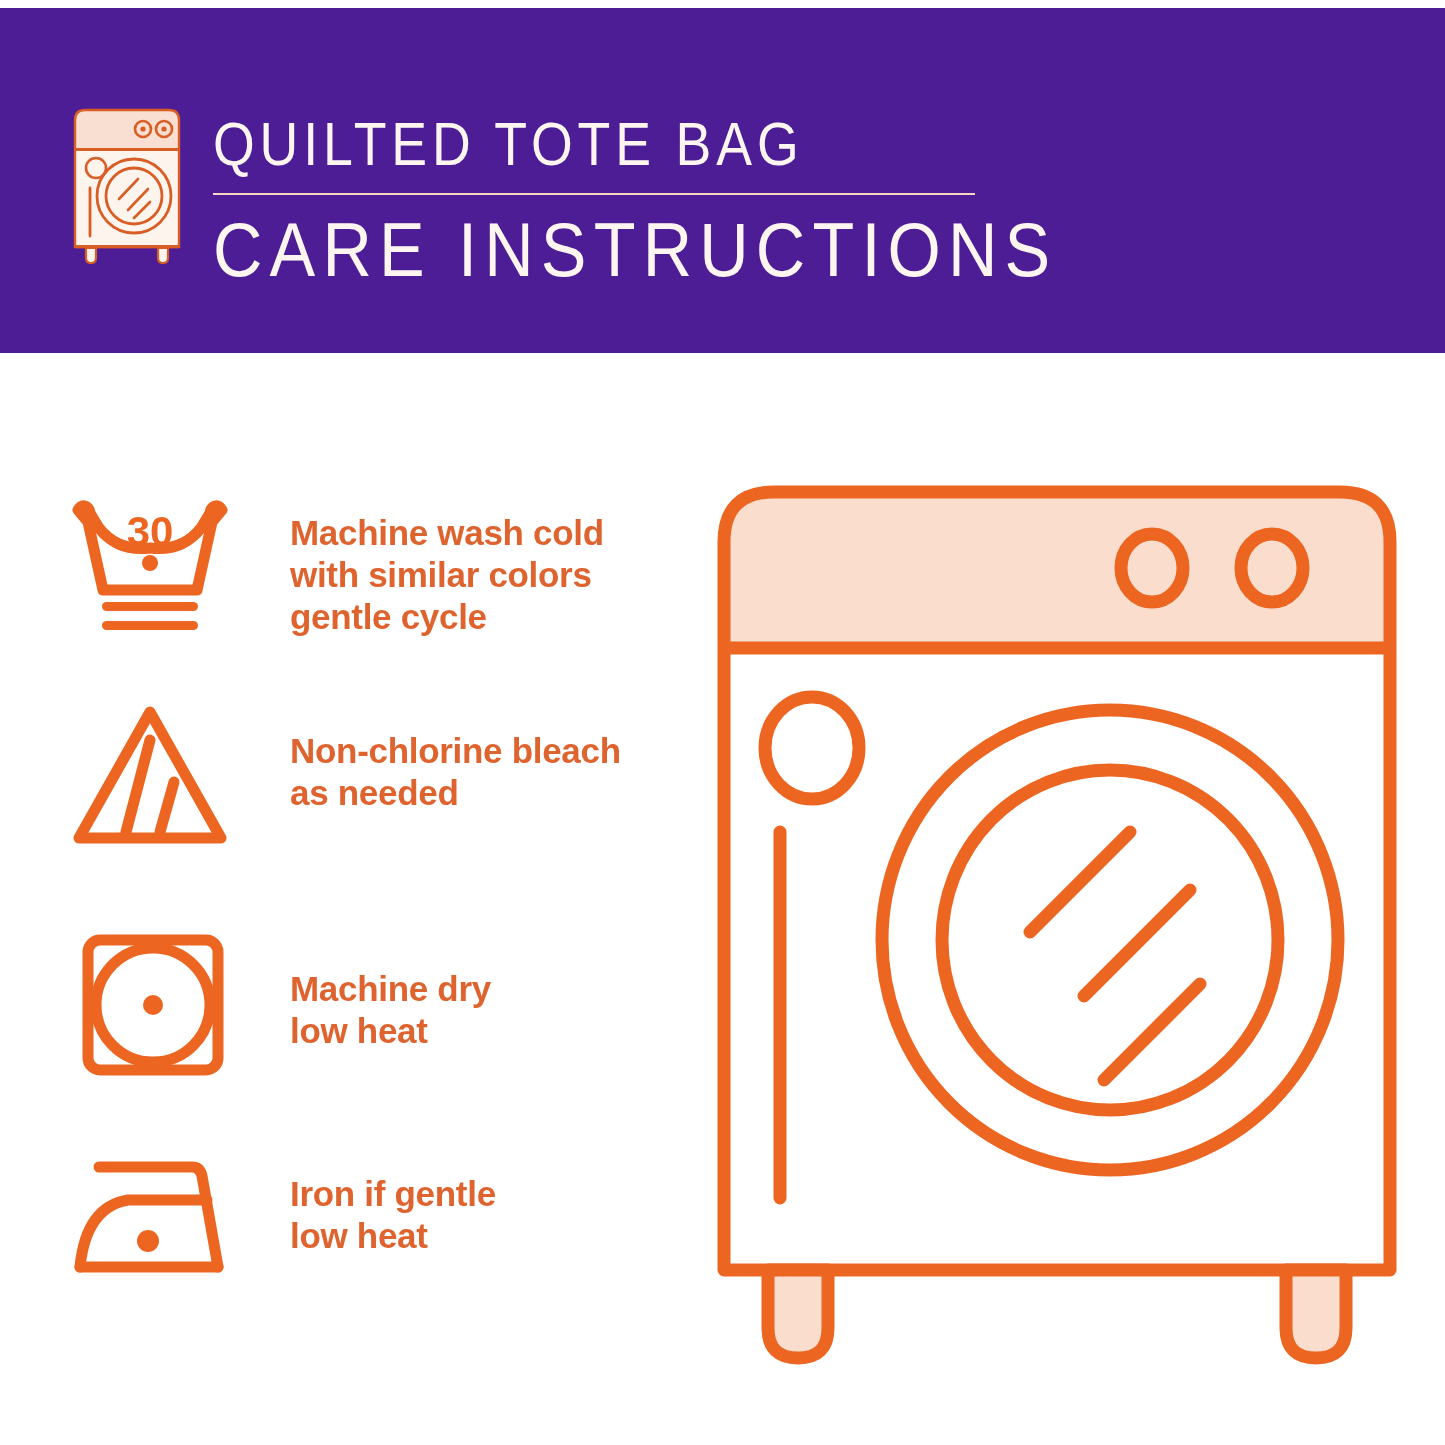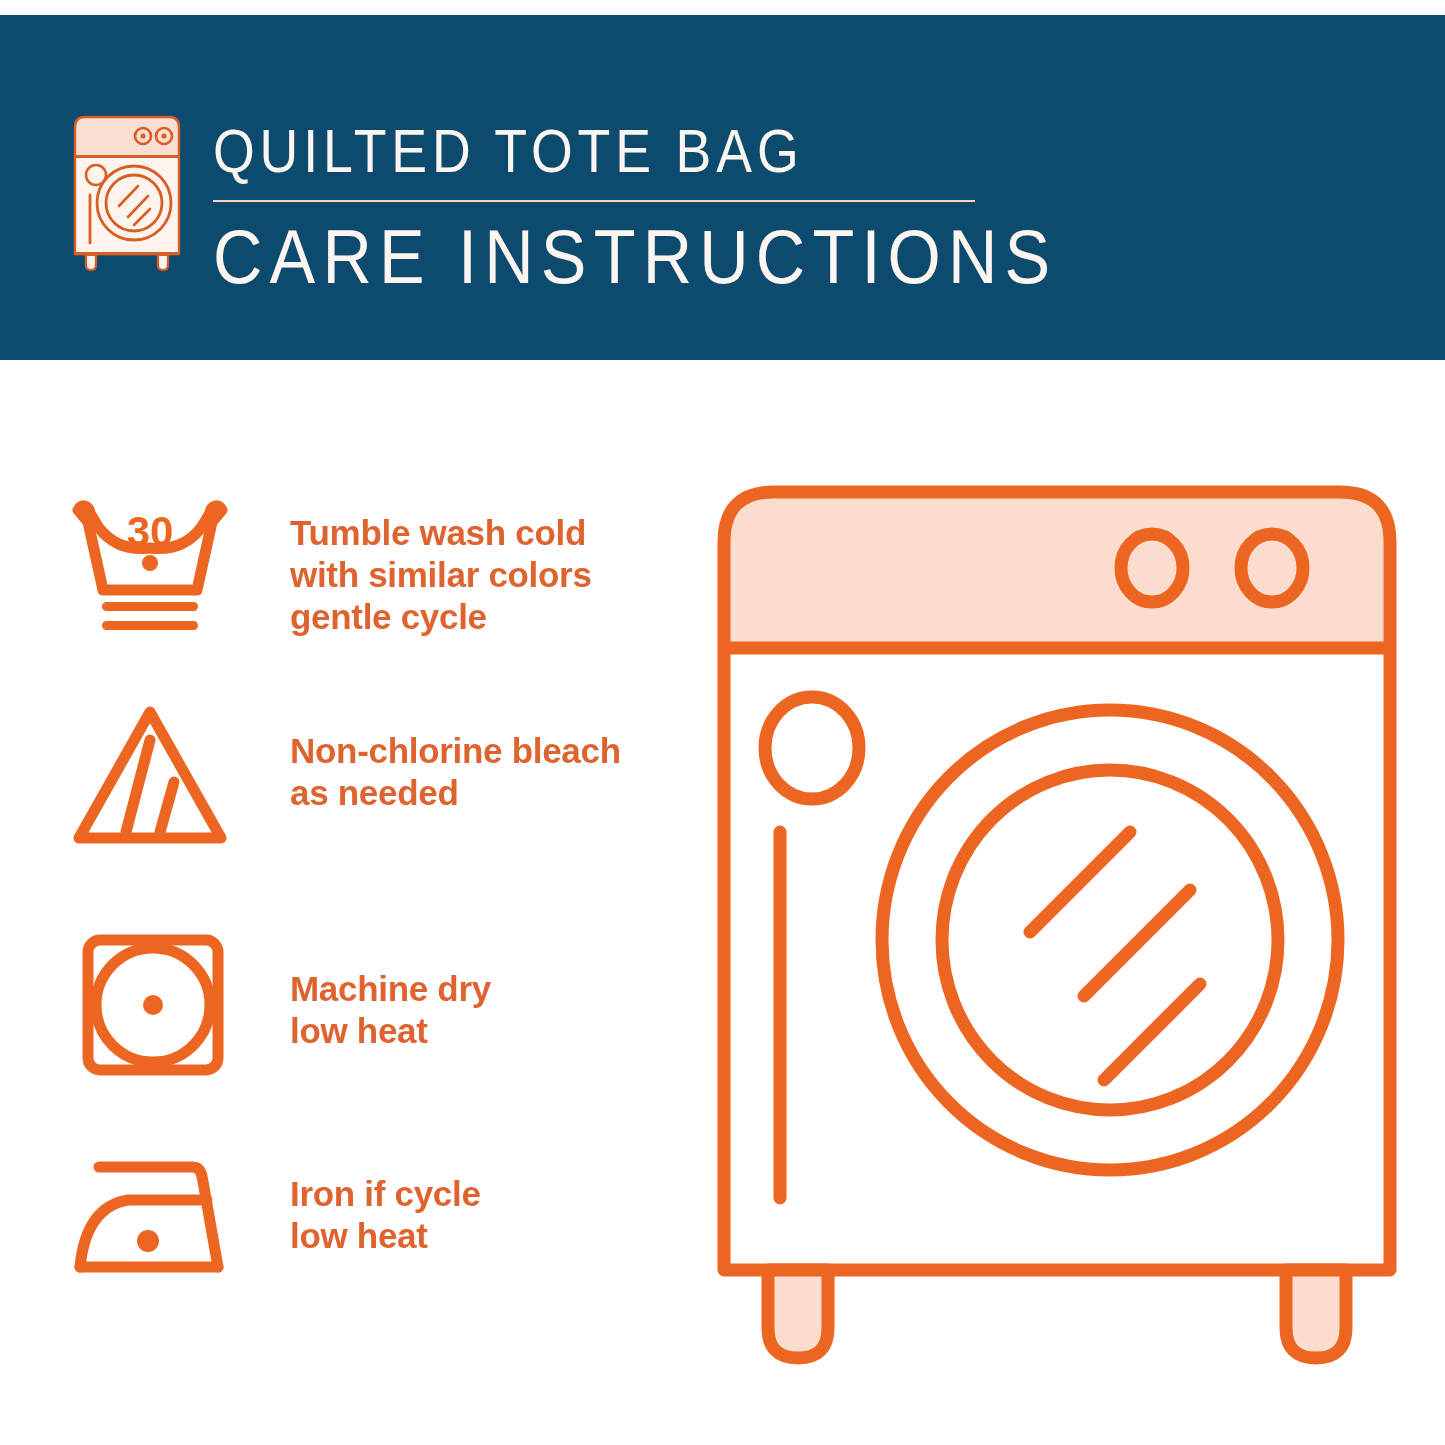"QUILTED TOTE BAG" #header { background: #0c4a6e -> #4c1d95; top: 15px -> 8px }
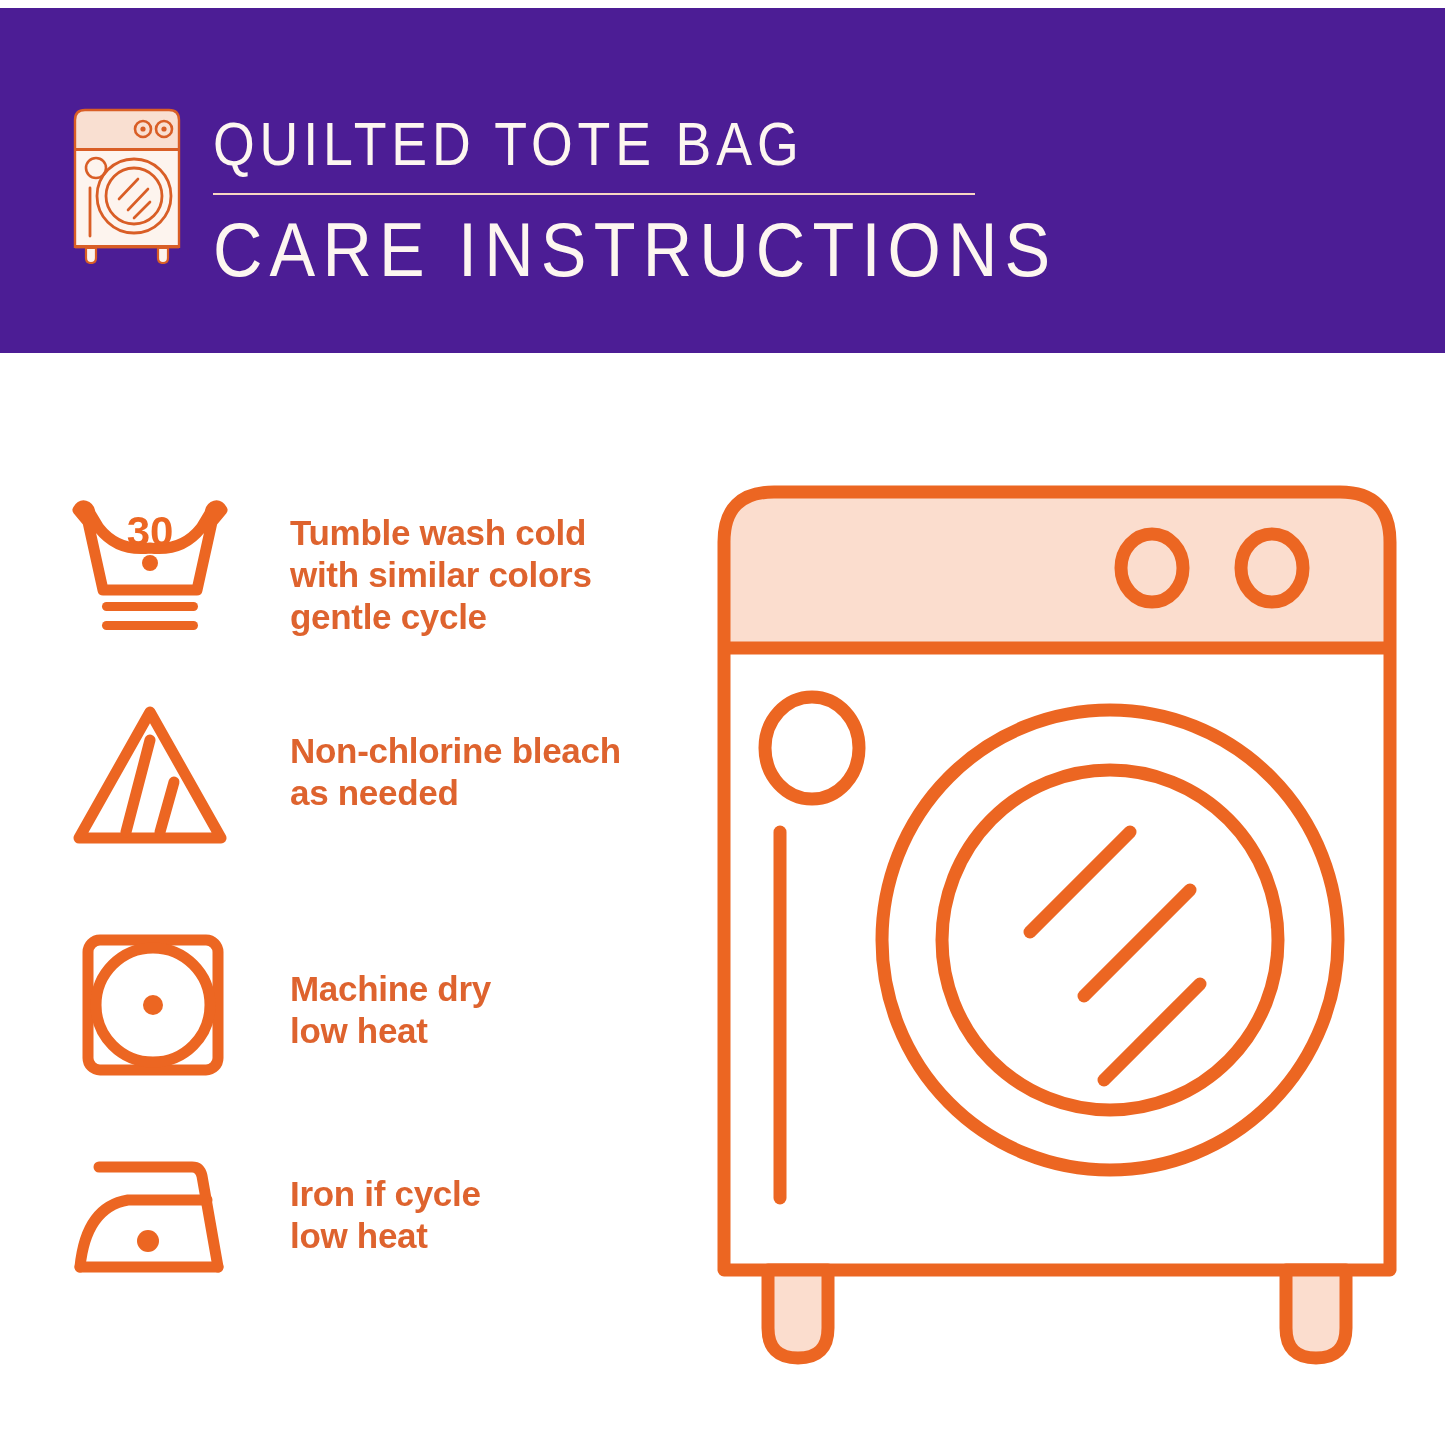"Tumble wash cold" div.care-text { text: Tumble -> Machine }
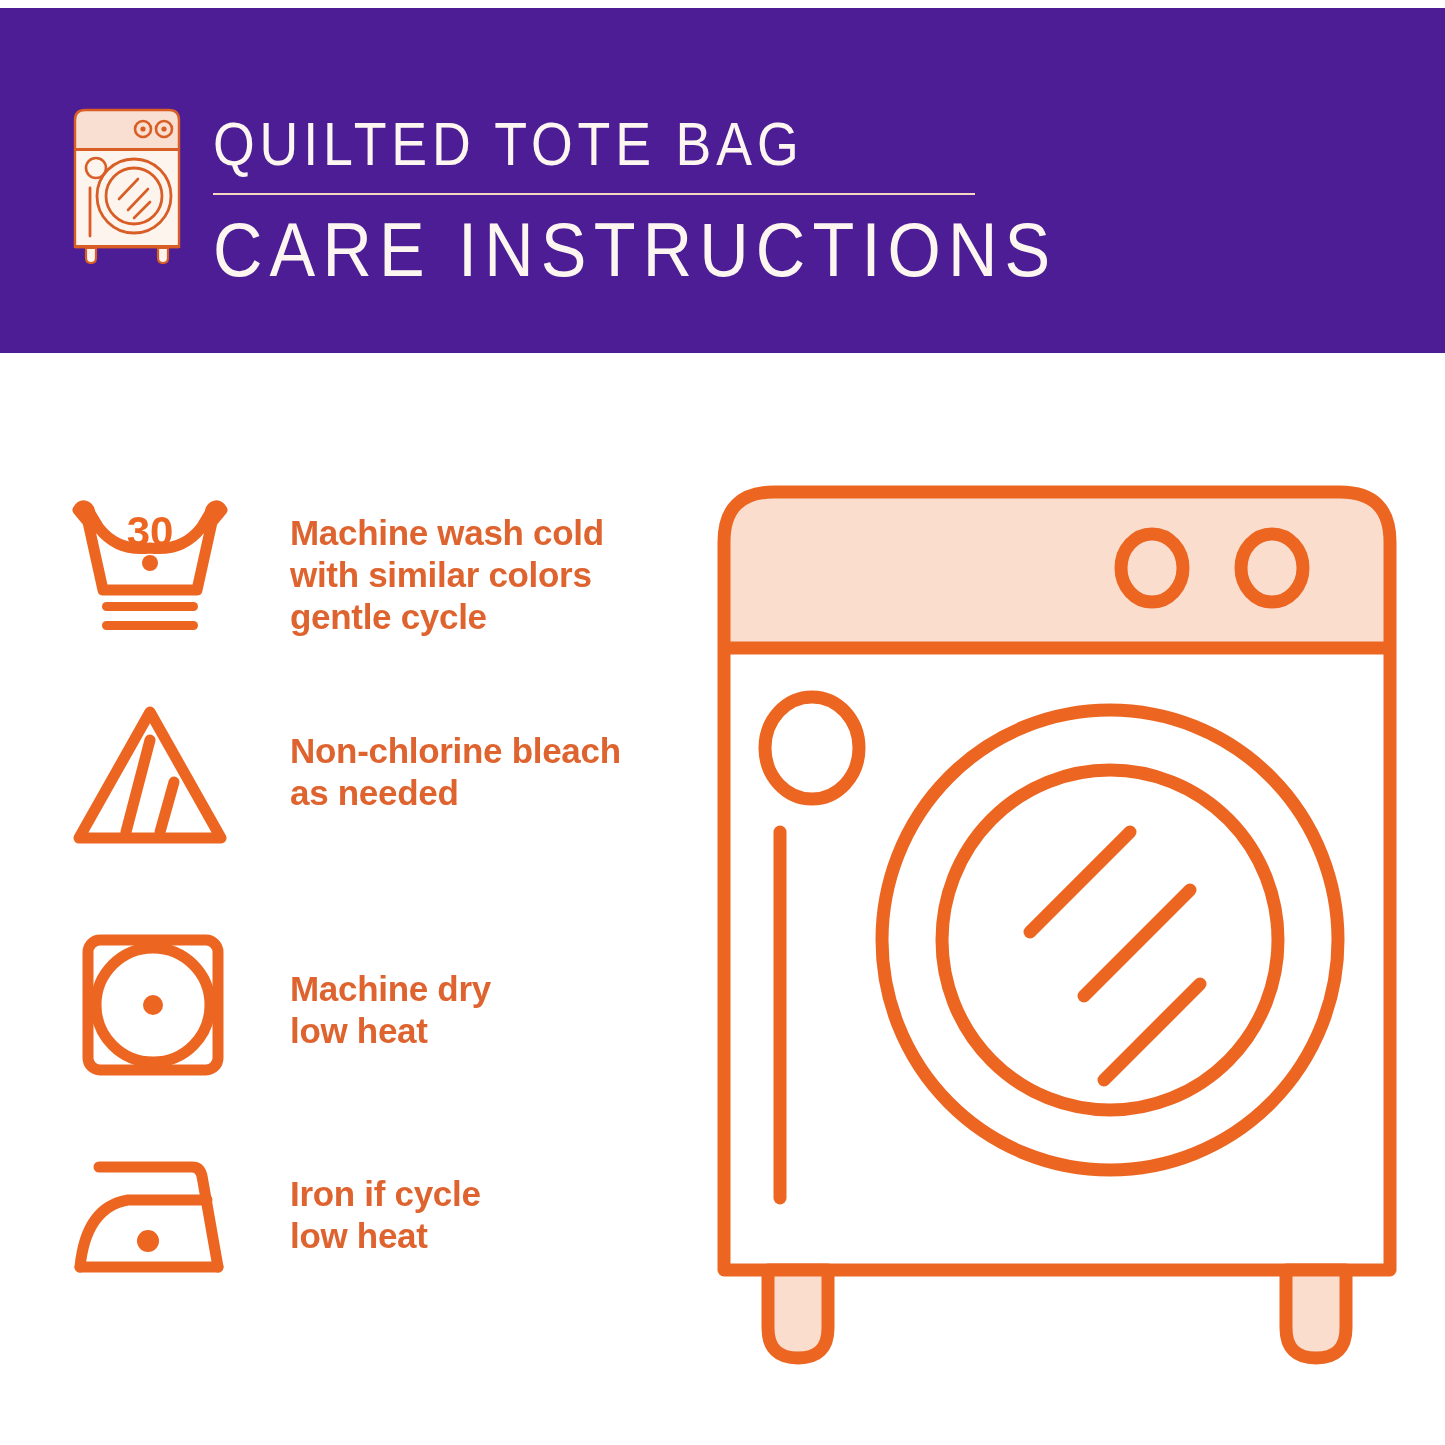"Iron if cycle" div.care-text { text: cycle -> gentle }
